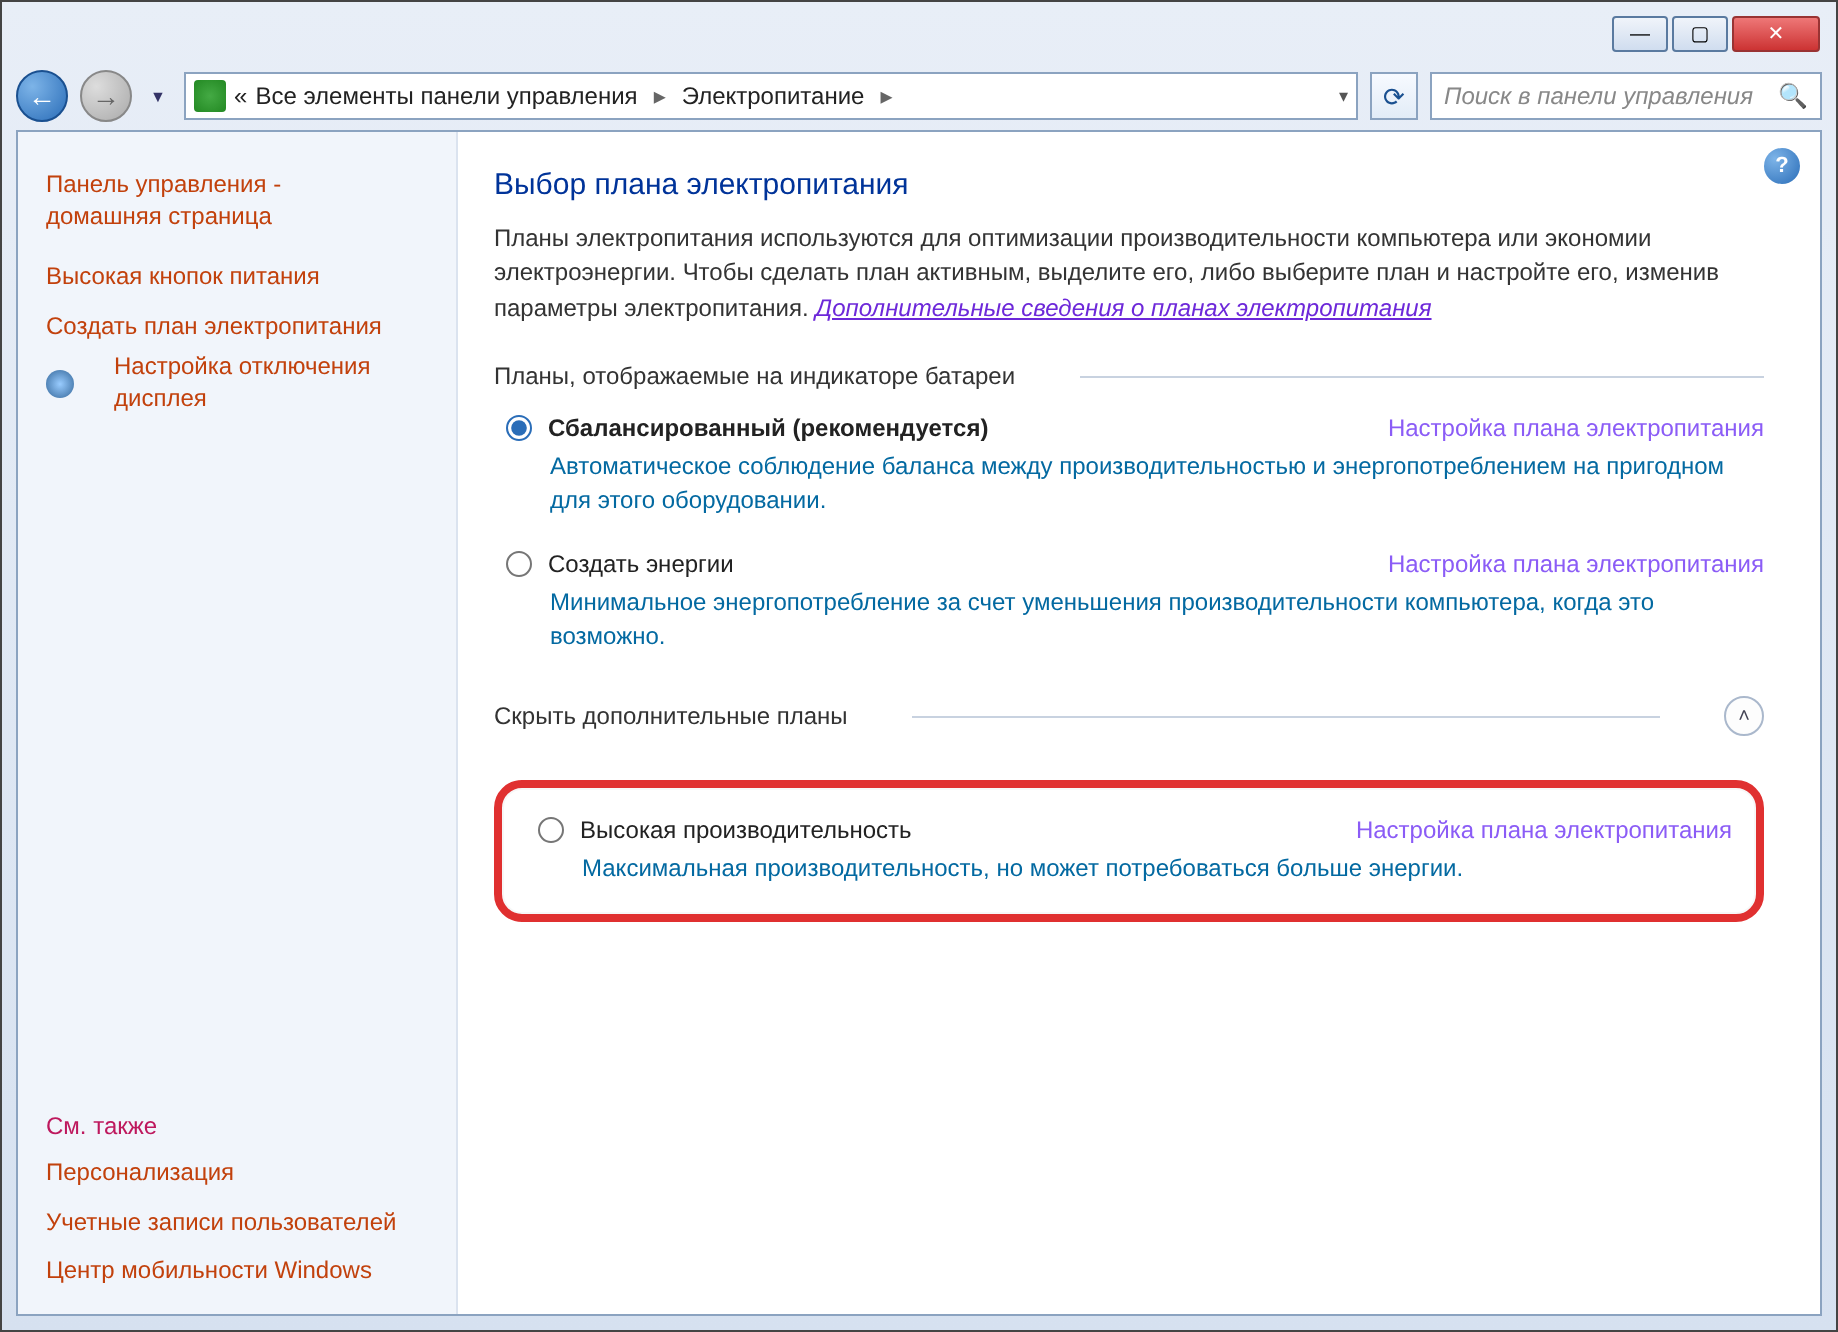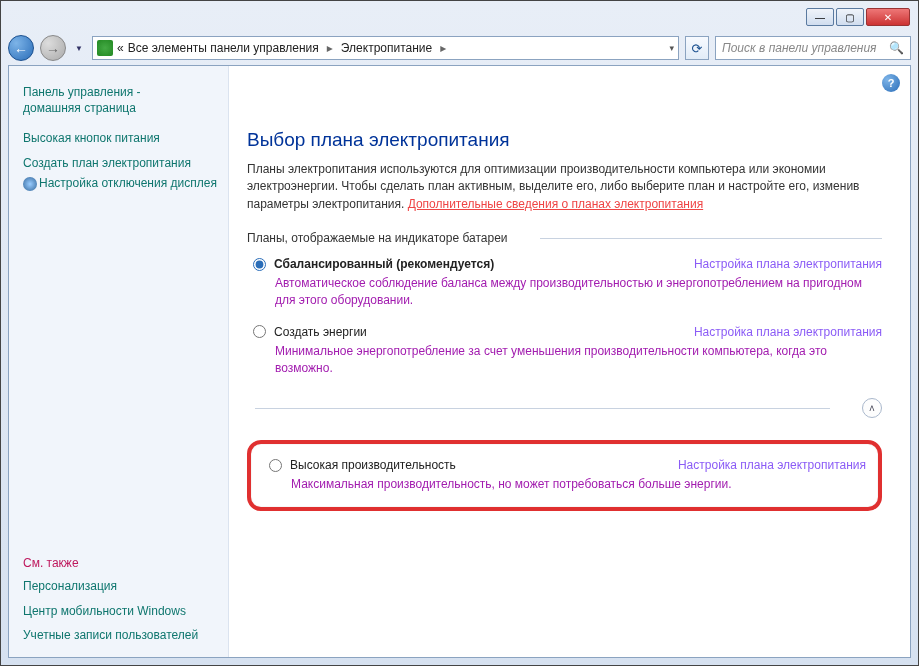"Панель управления -" .sidebar a, .sidebar .navlink { color: #0f766e -> #c2410c }
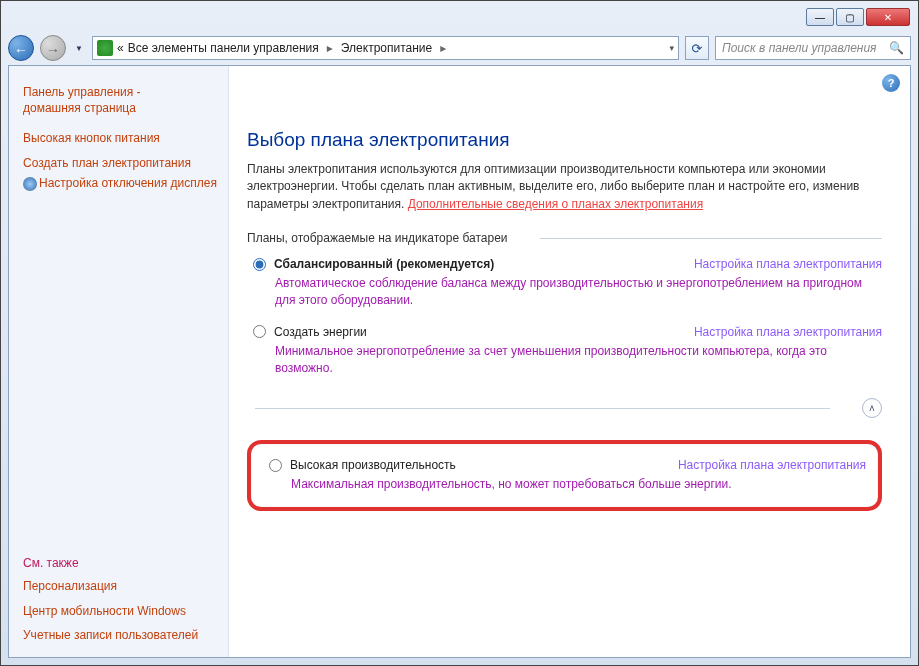"Выбор плана электропитания" h1.pagetitle { font-size: 19px -> 15px; margin-top: 45px -> none }
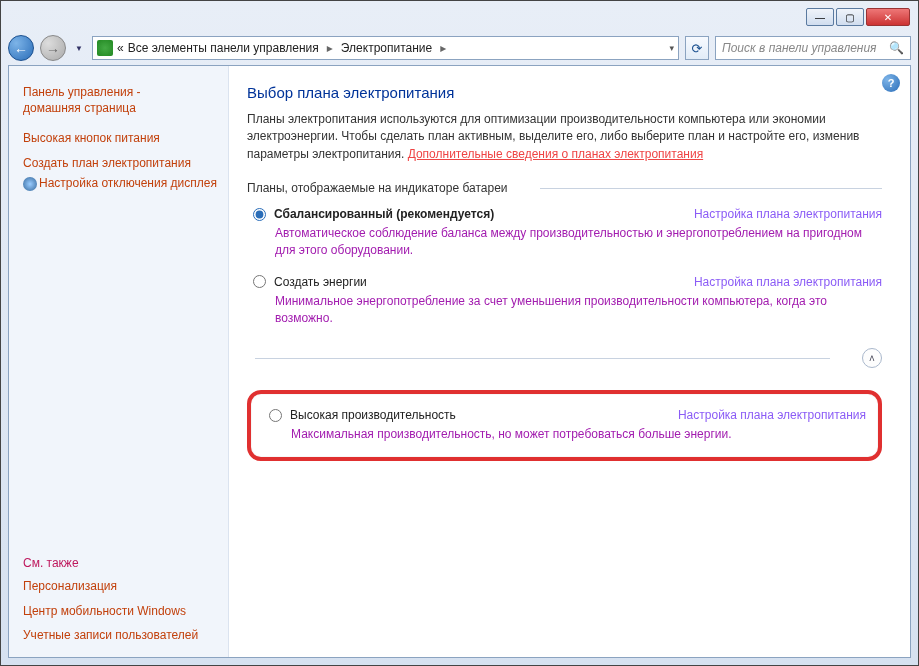"Дополнительные сведения о планах" .intro a { color: #ef4444 -> #6d28d9; font-style: none -> italic }
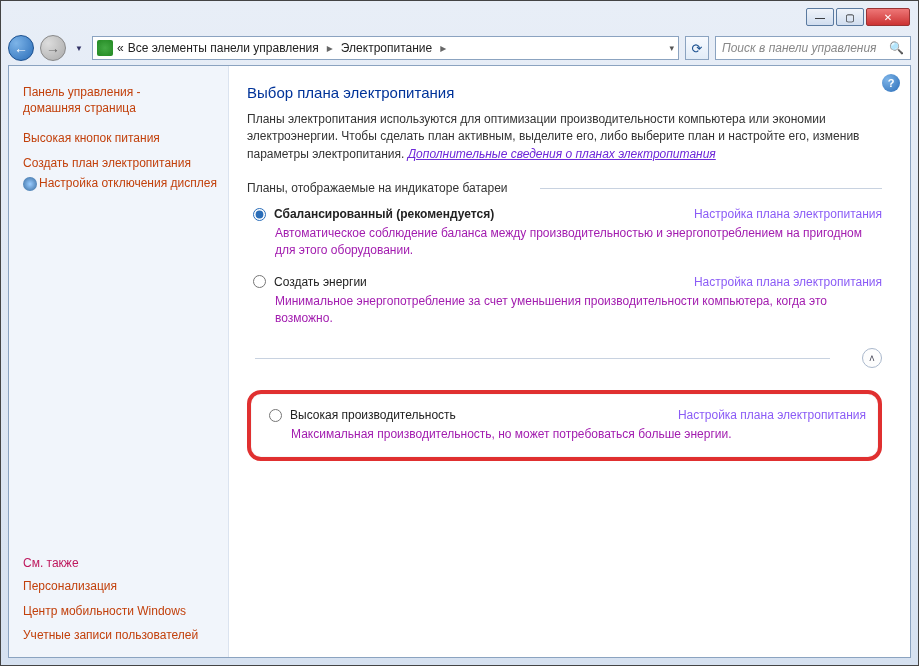"Настройка отключения дисплея" .sidebar .item-with-icon { gap: 2px -> 20px }
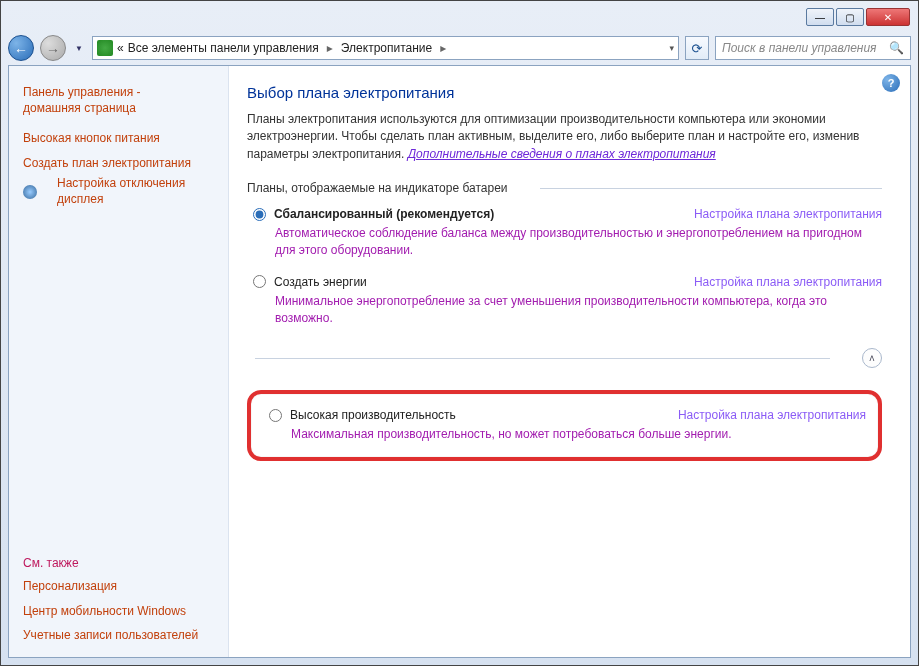"Сбалансированный (рекомендуется)" .plan-row { align-items: center -> none }
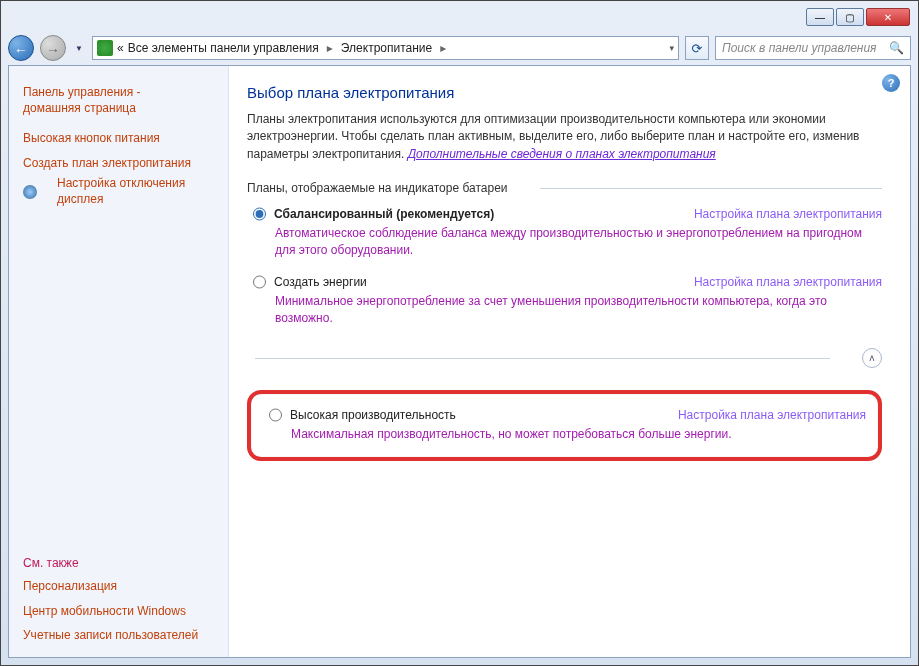"Автоматическое соблюдение баланса между" .plan-desc { color: #a21caf -> #0369a1 }
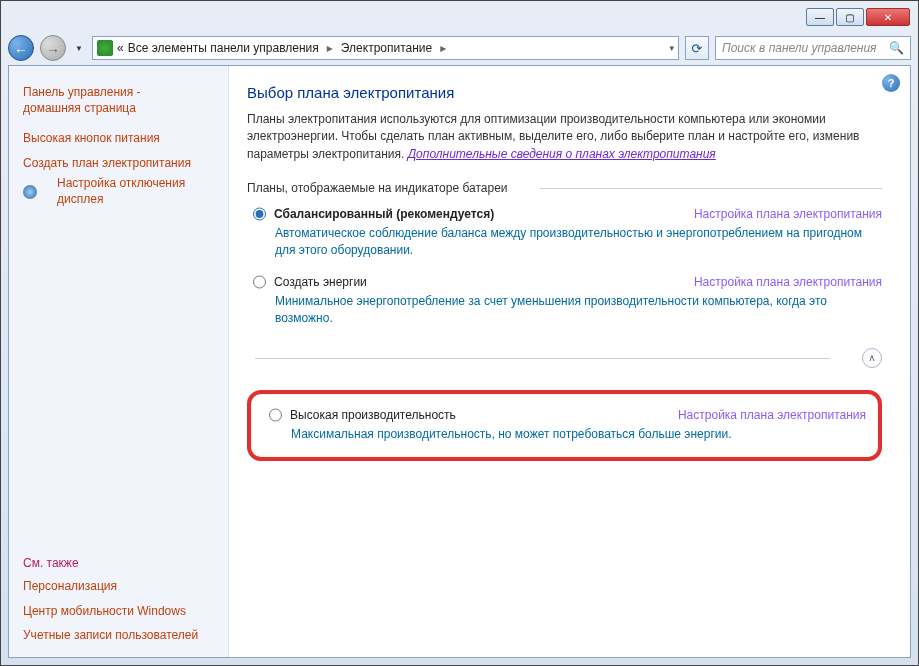"Скрыть дополнительные планы" span { html: none -> <span>Скрыть дополнительные планы</span> }
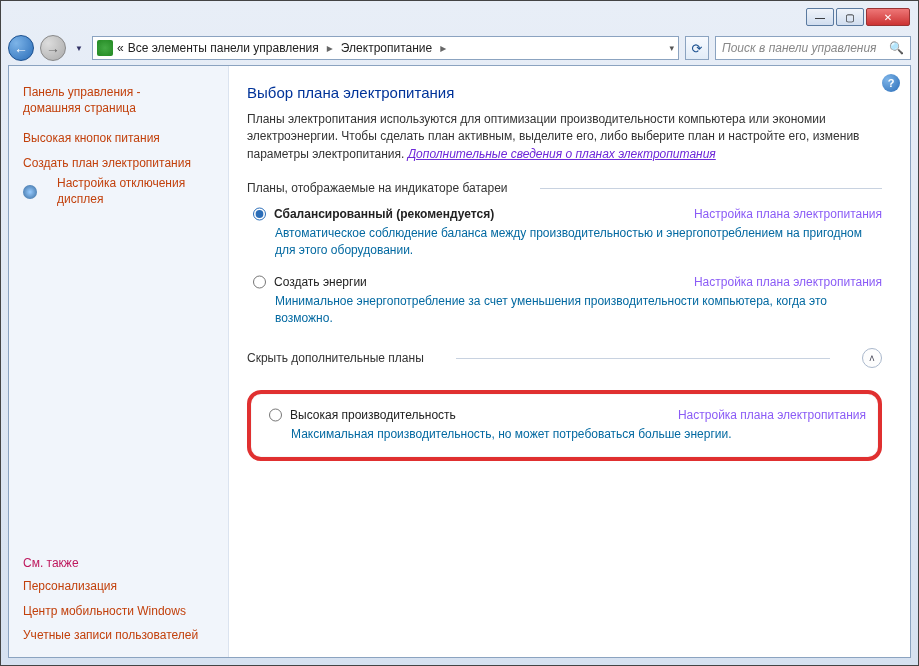"Центр мобильности Windows" div.navlink { order: before "Учетные записи пользователей" -> after "Учетные записи пользователей" }
